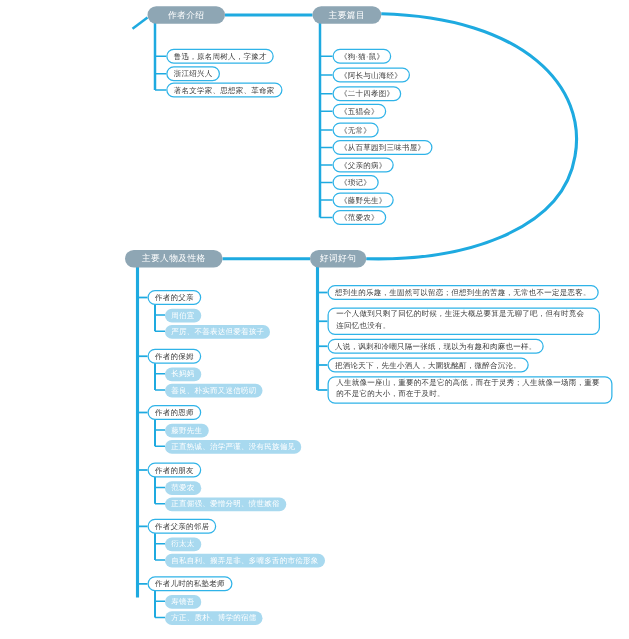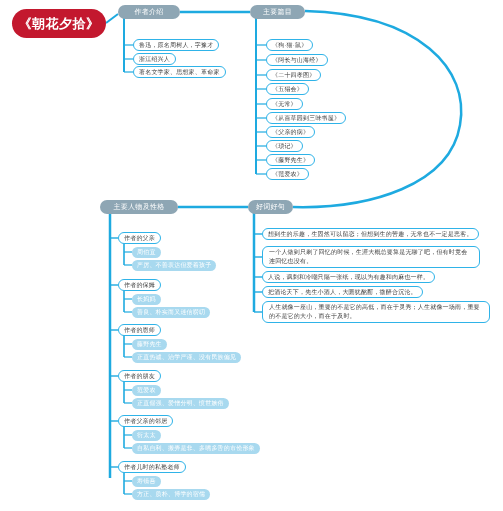"《朝花夕拾》" div.node { html: <div>《朝花夕拾》</div> -> none }
